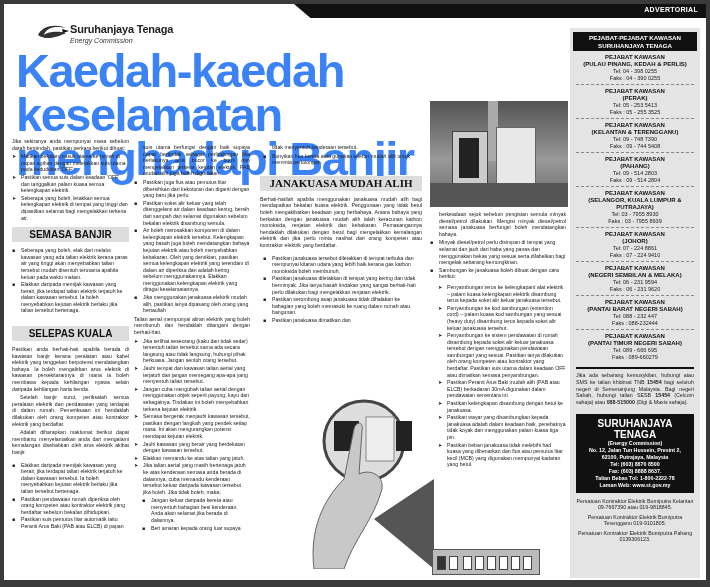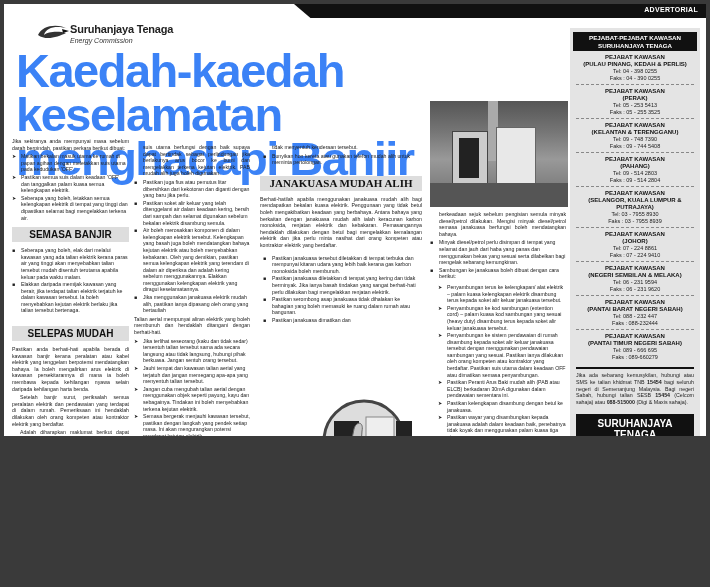"Suruhanjaya Tenaga" .paper { height: 432px -> 576px }
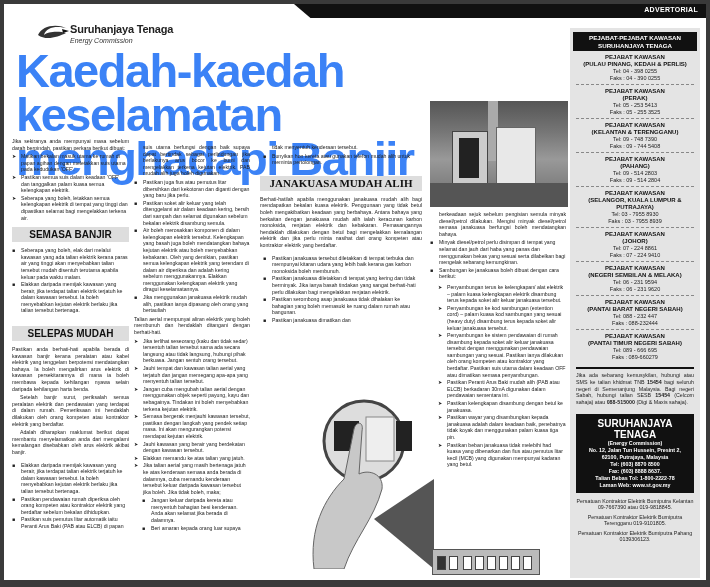"SELEPAS MUDAH" div.sec-h { text: MUDAH -> KUALA }
